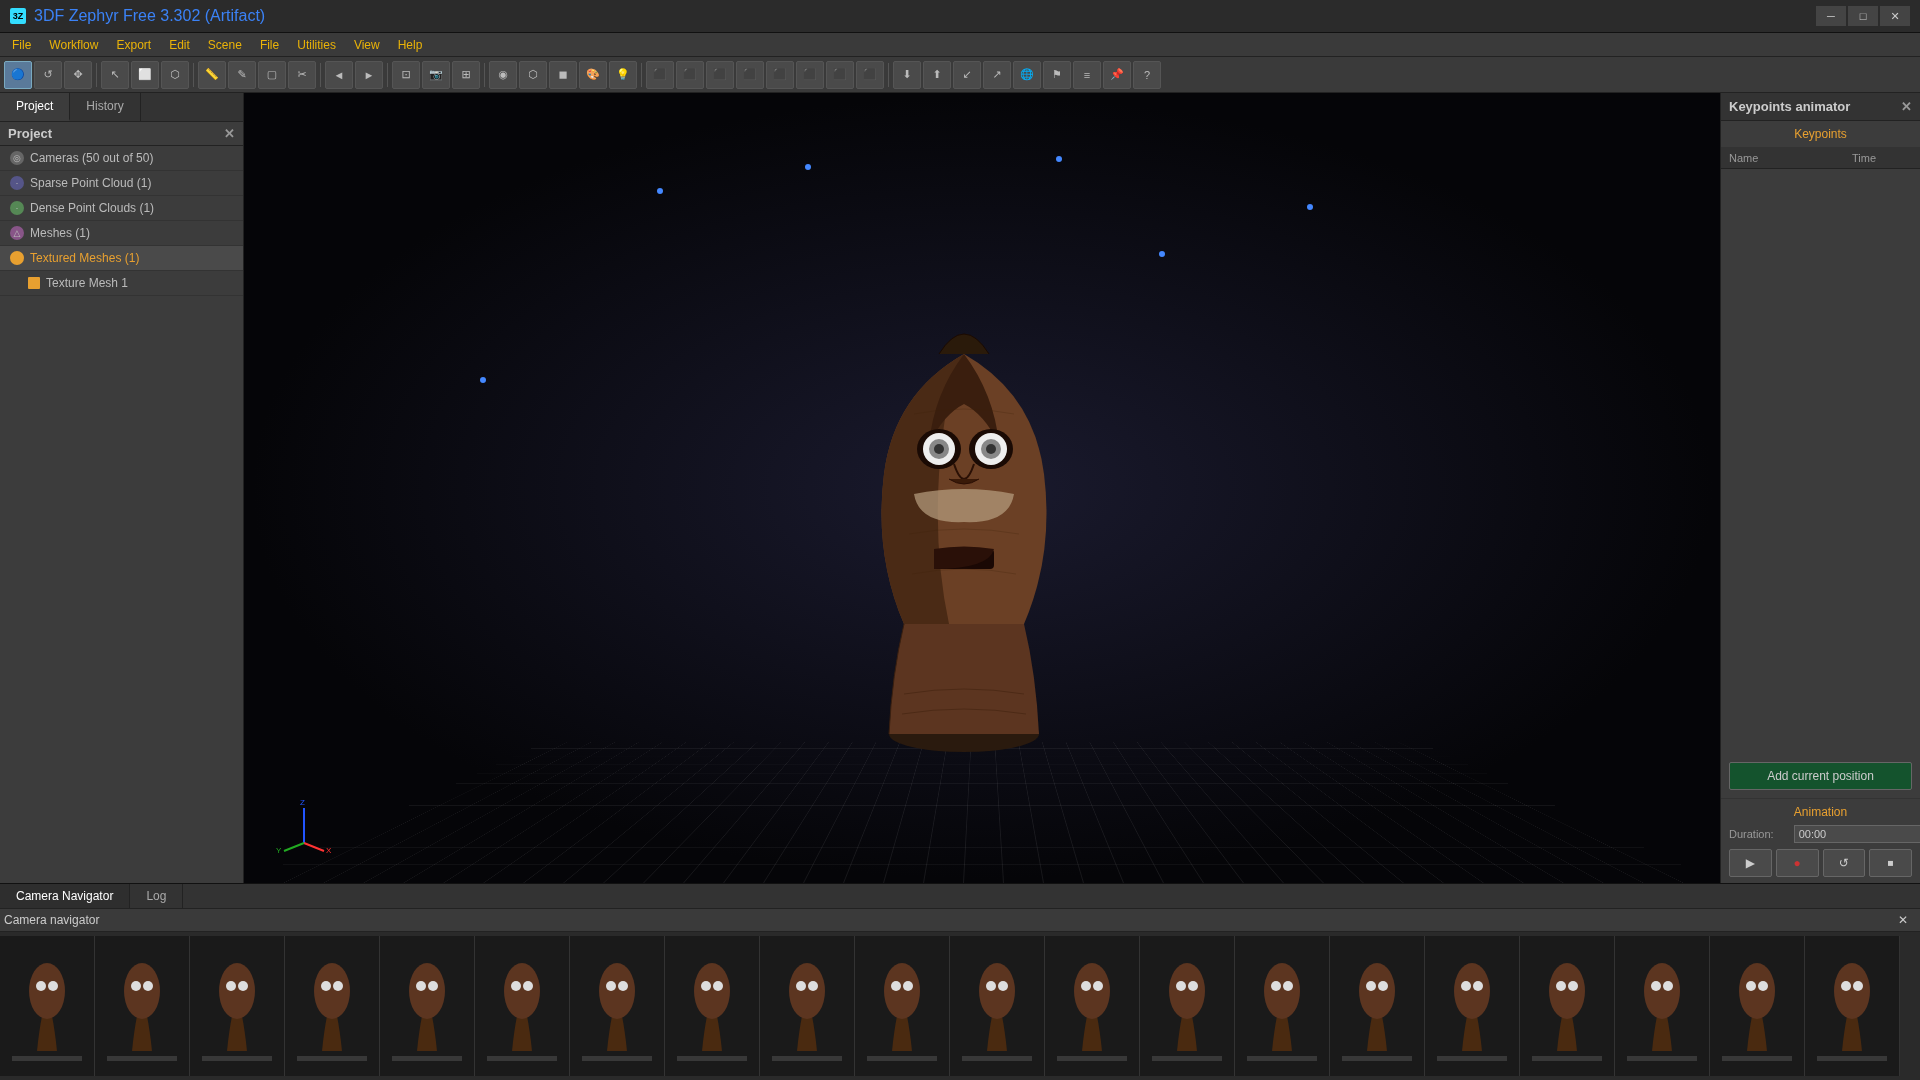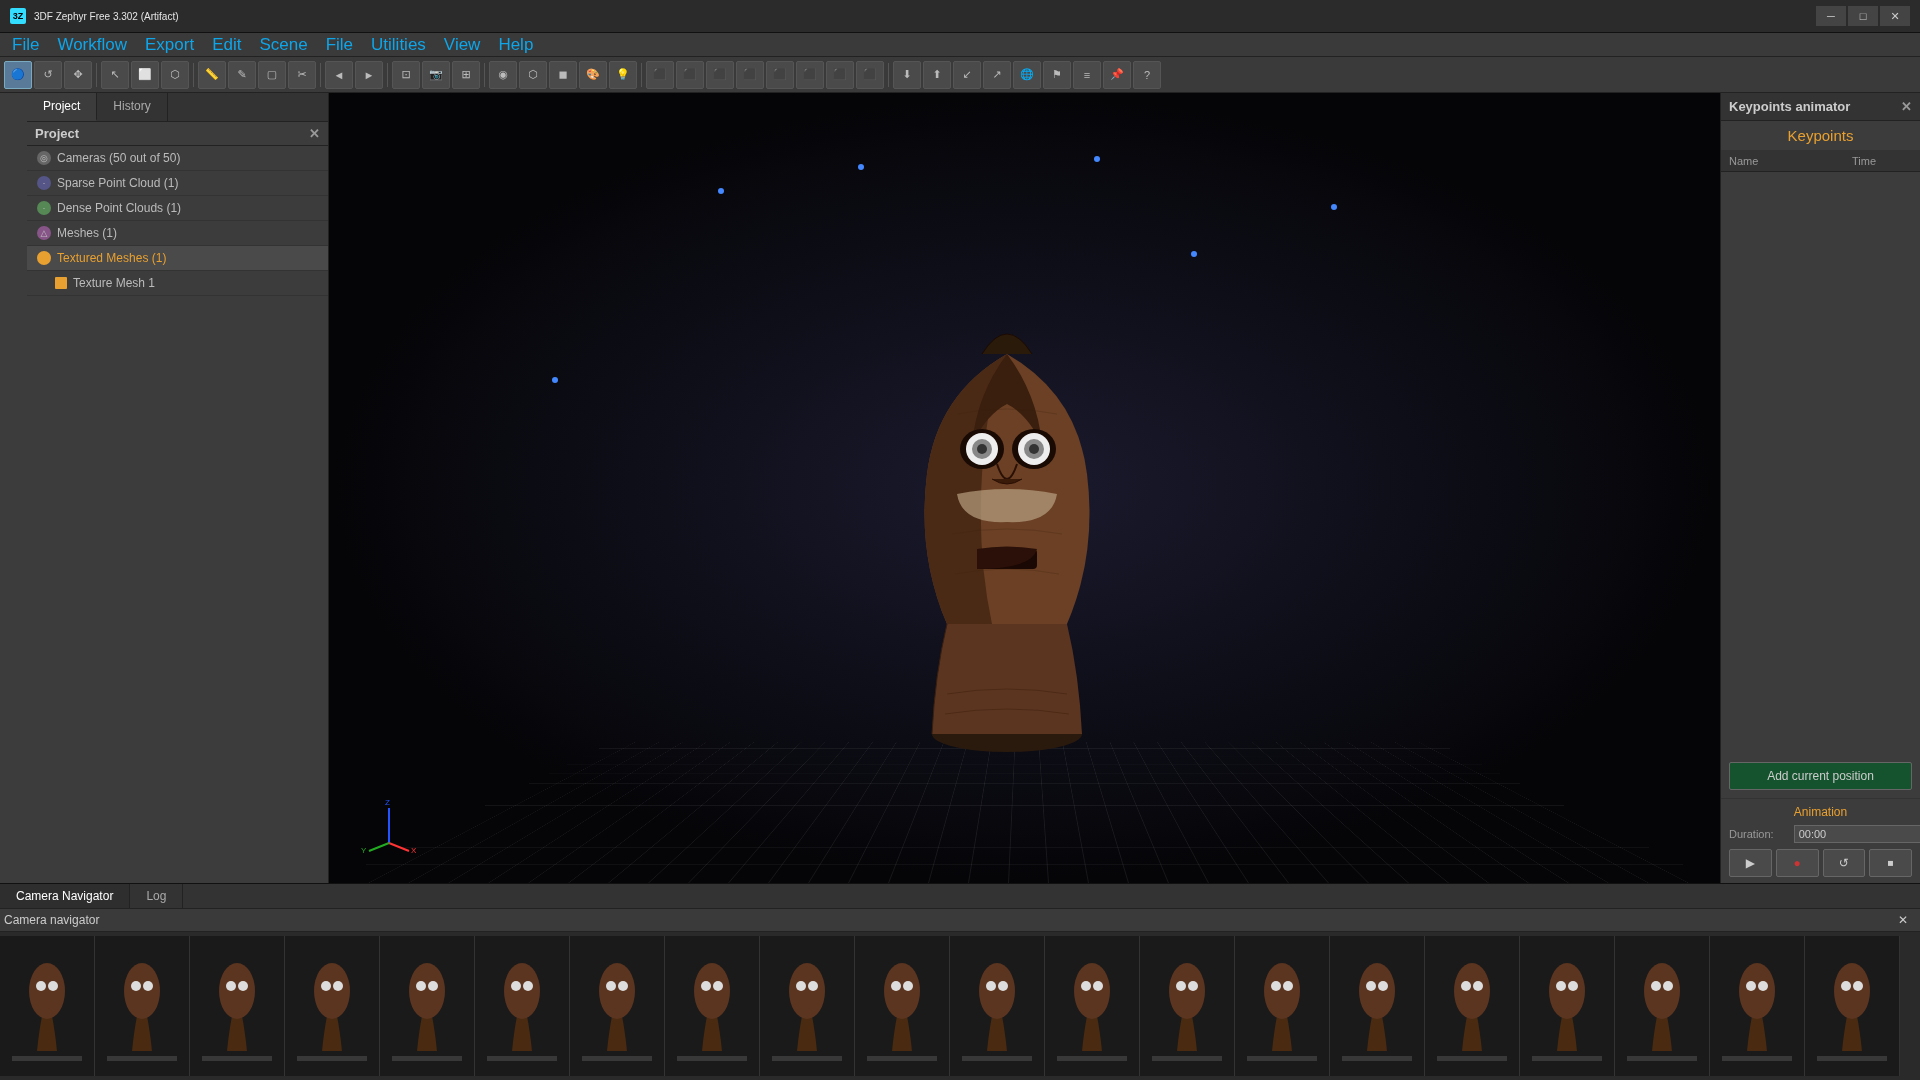"3DF Zephyr Free 3.302 (Artifact)" #title-bar-title { color: #e5e5e5 -> #3b82f6; font-size: 10px -> 16px }
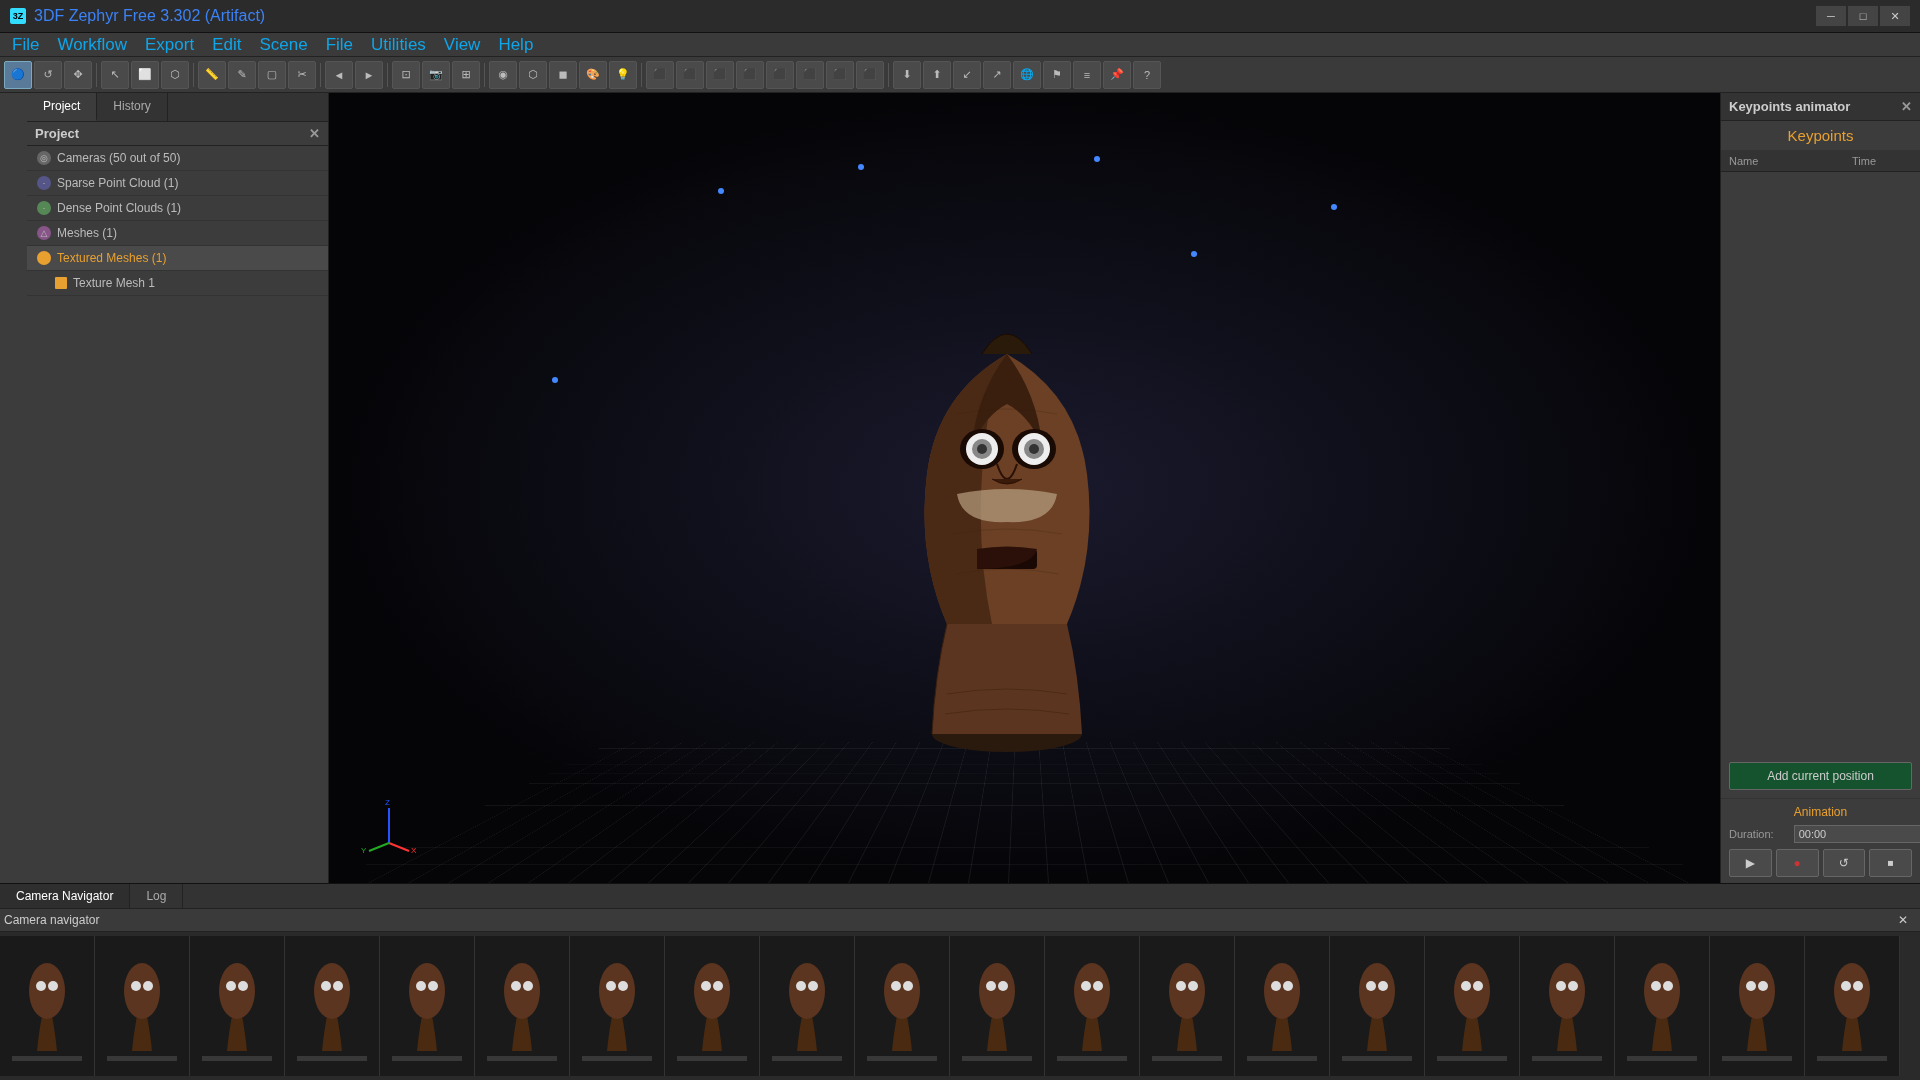"File" .menu-item { color: #0ea5e9 -> #eab308; font-size: 17px -> 12px }
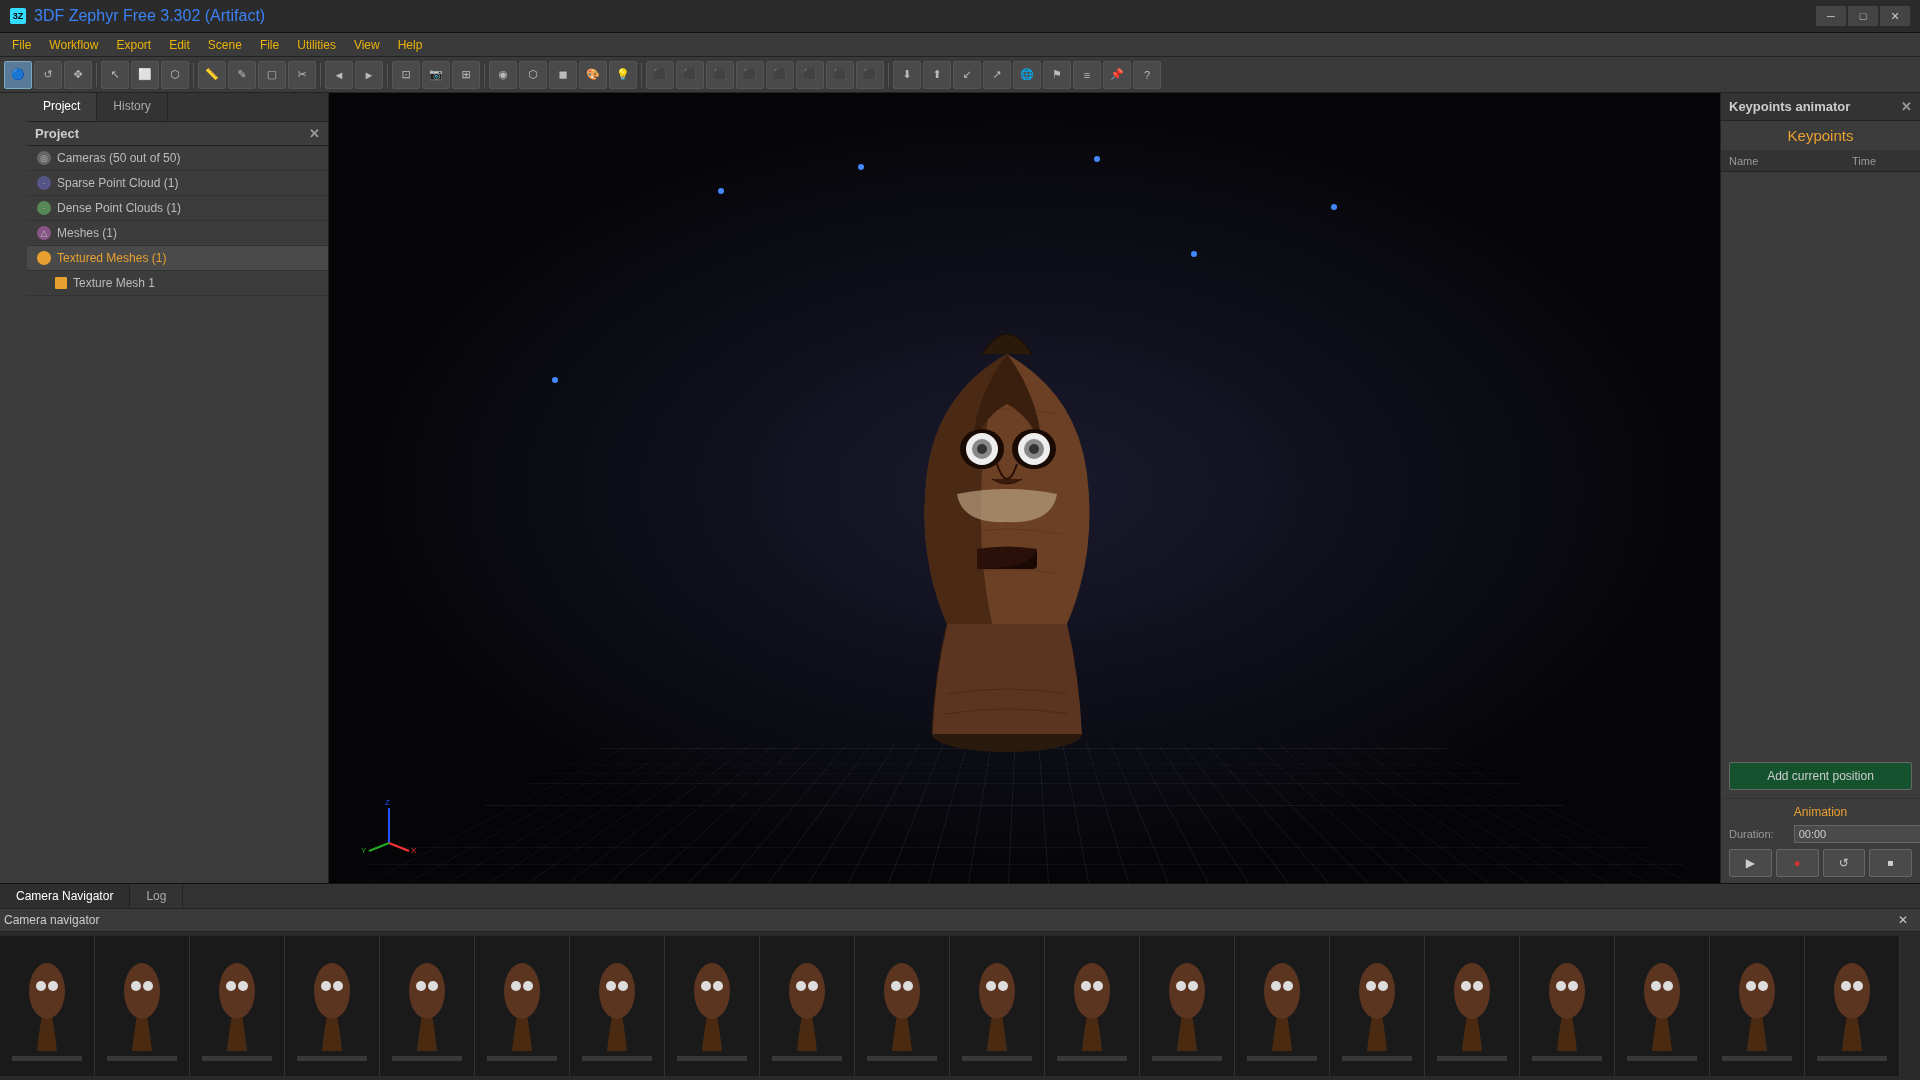"Project" #left-panel { margin-left: 27px -> none; width: 302px -> 244px }
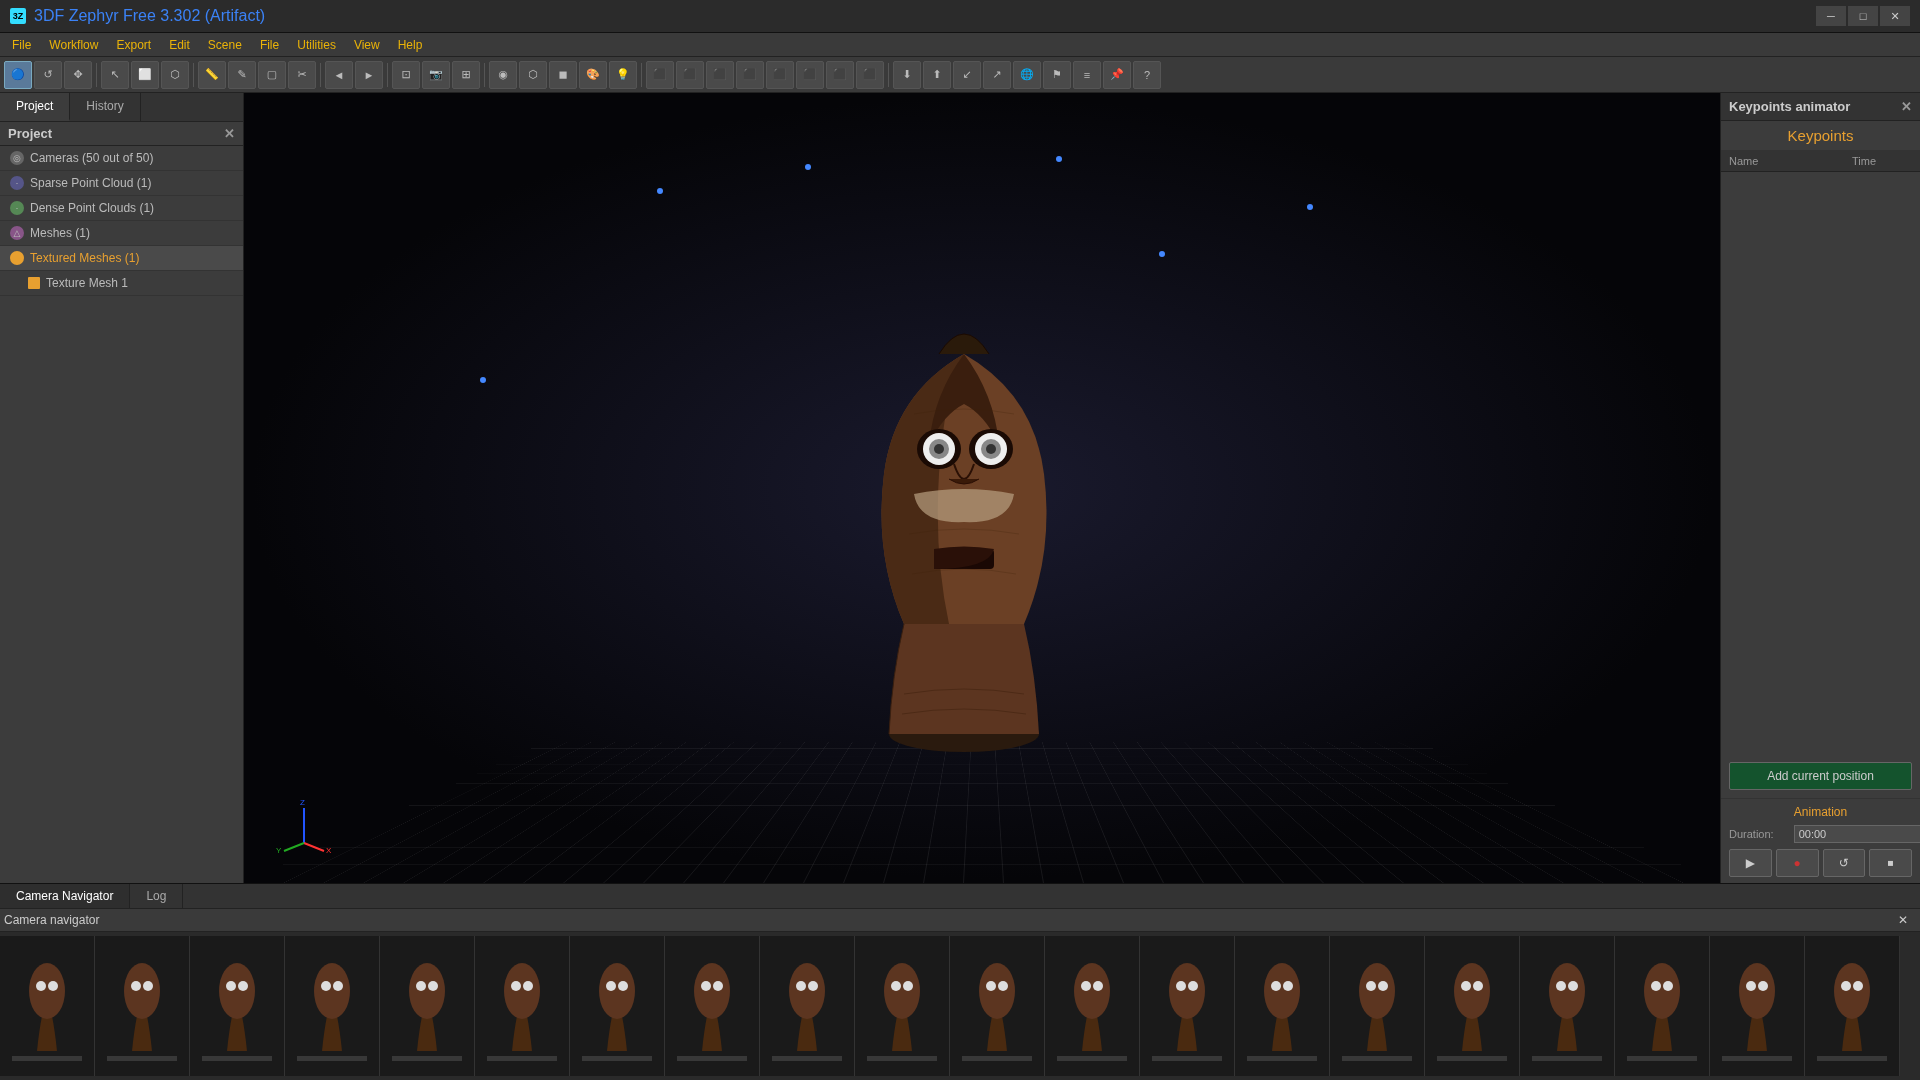"Keypoints" .section-title { font-size: 15px -> 12px }
